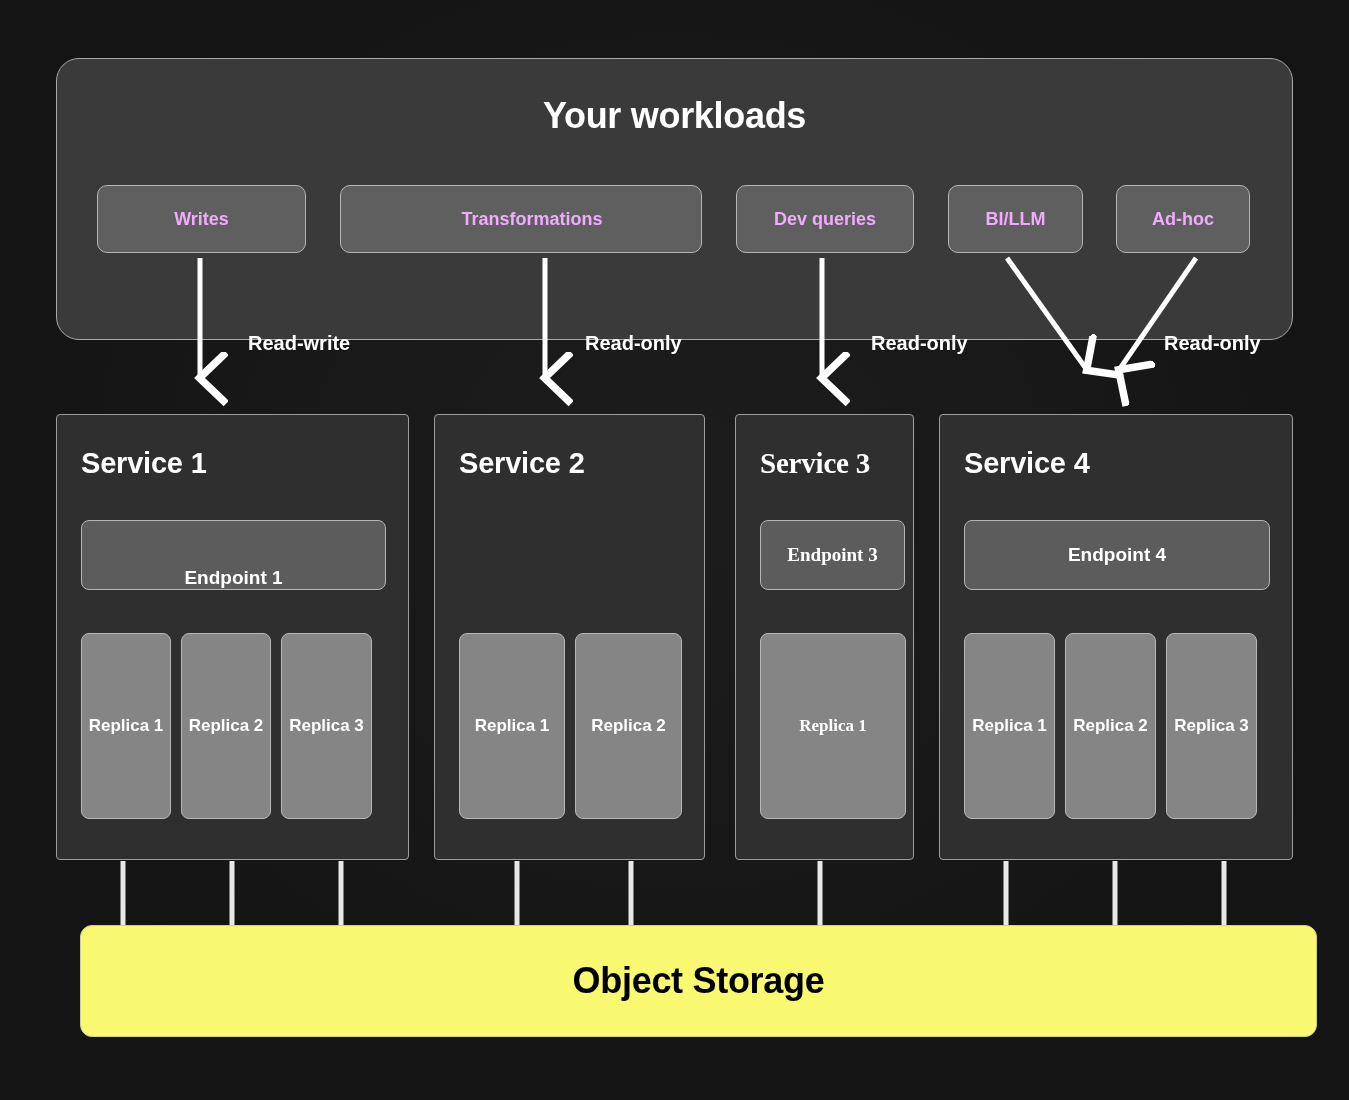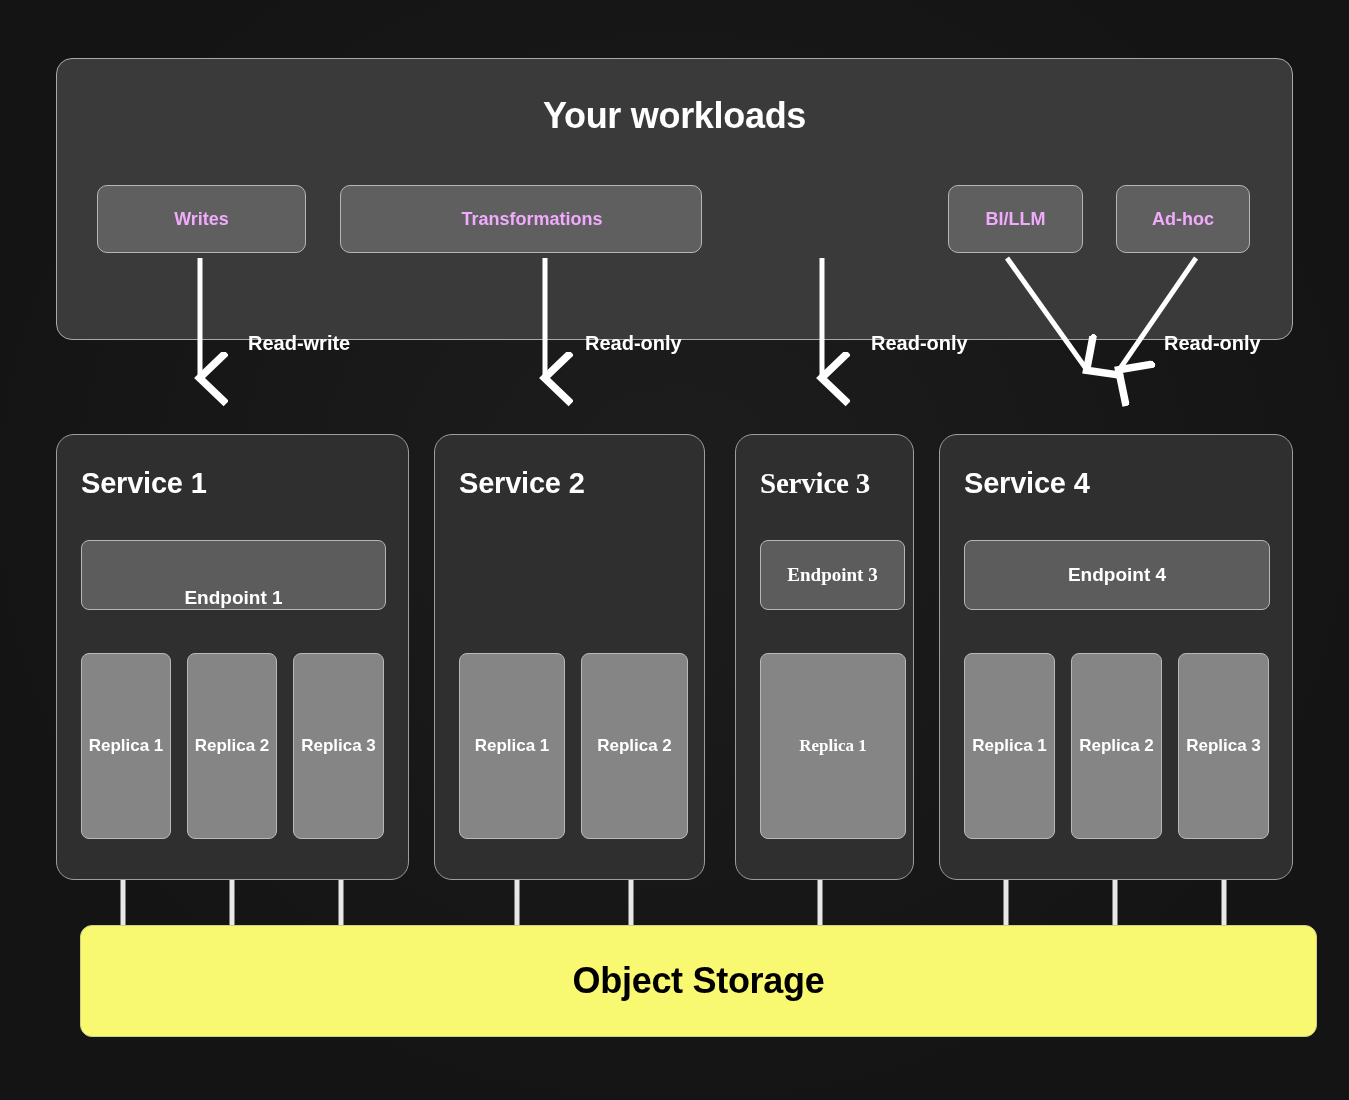"Your workloads" #workloads-panel { border-radius: 16px -> 23px }
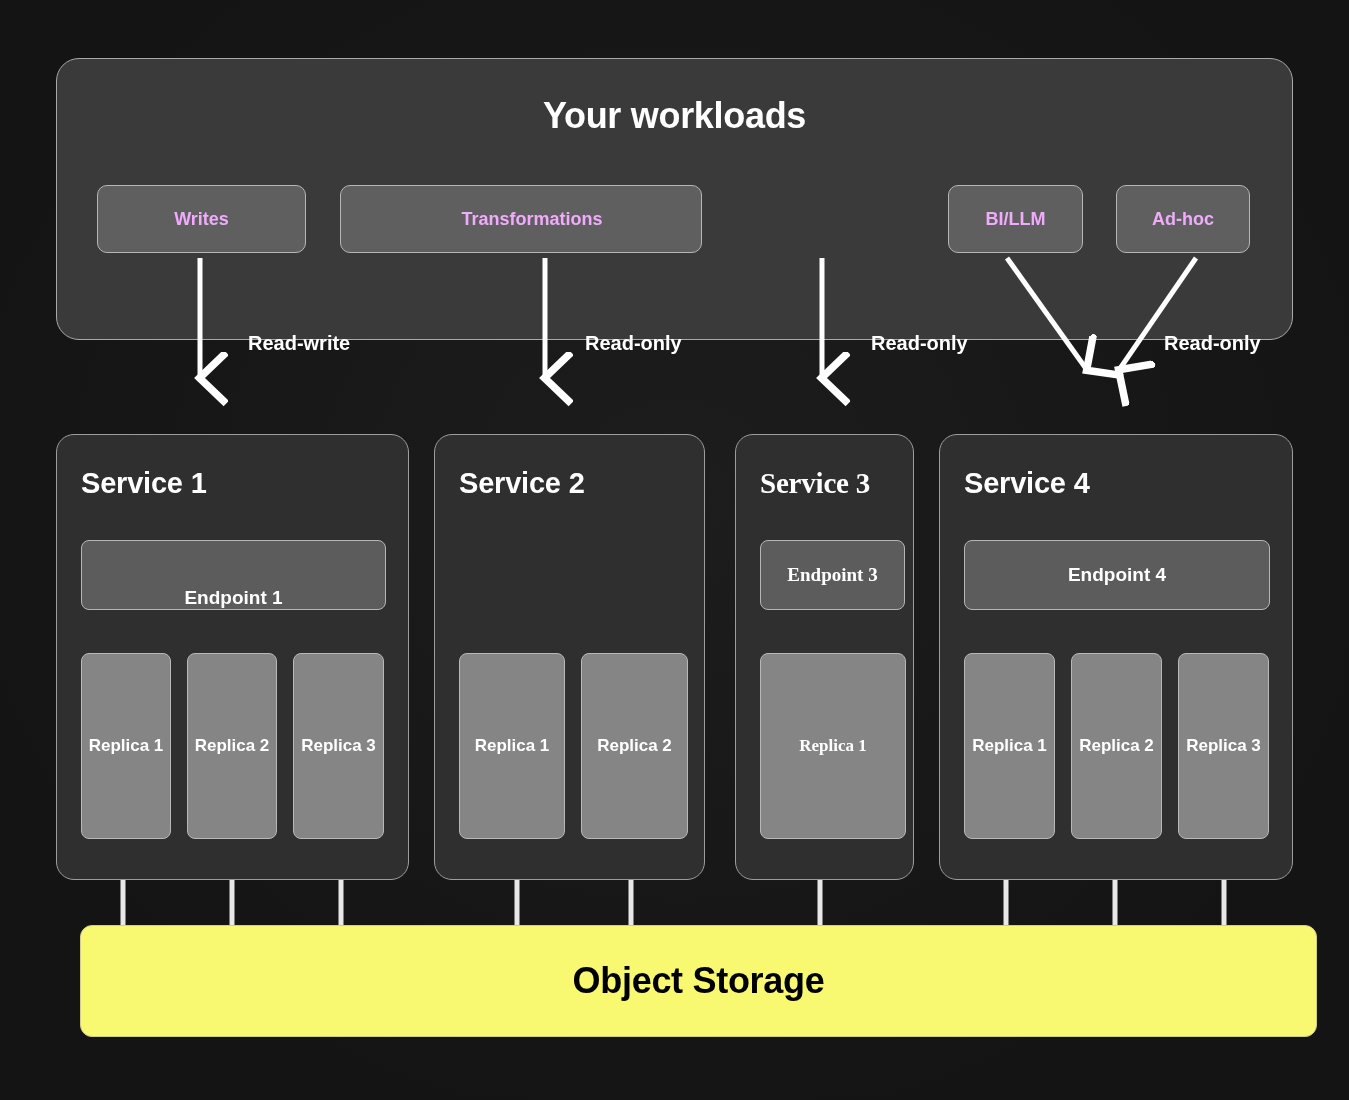"Dev queries" div.workload-chip { html: none -> <div> <span>Dev queries</span> </div> }
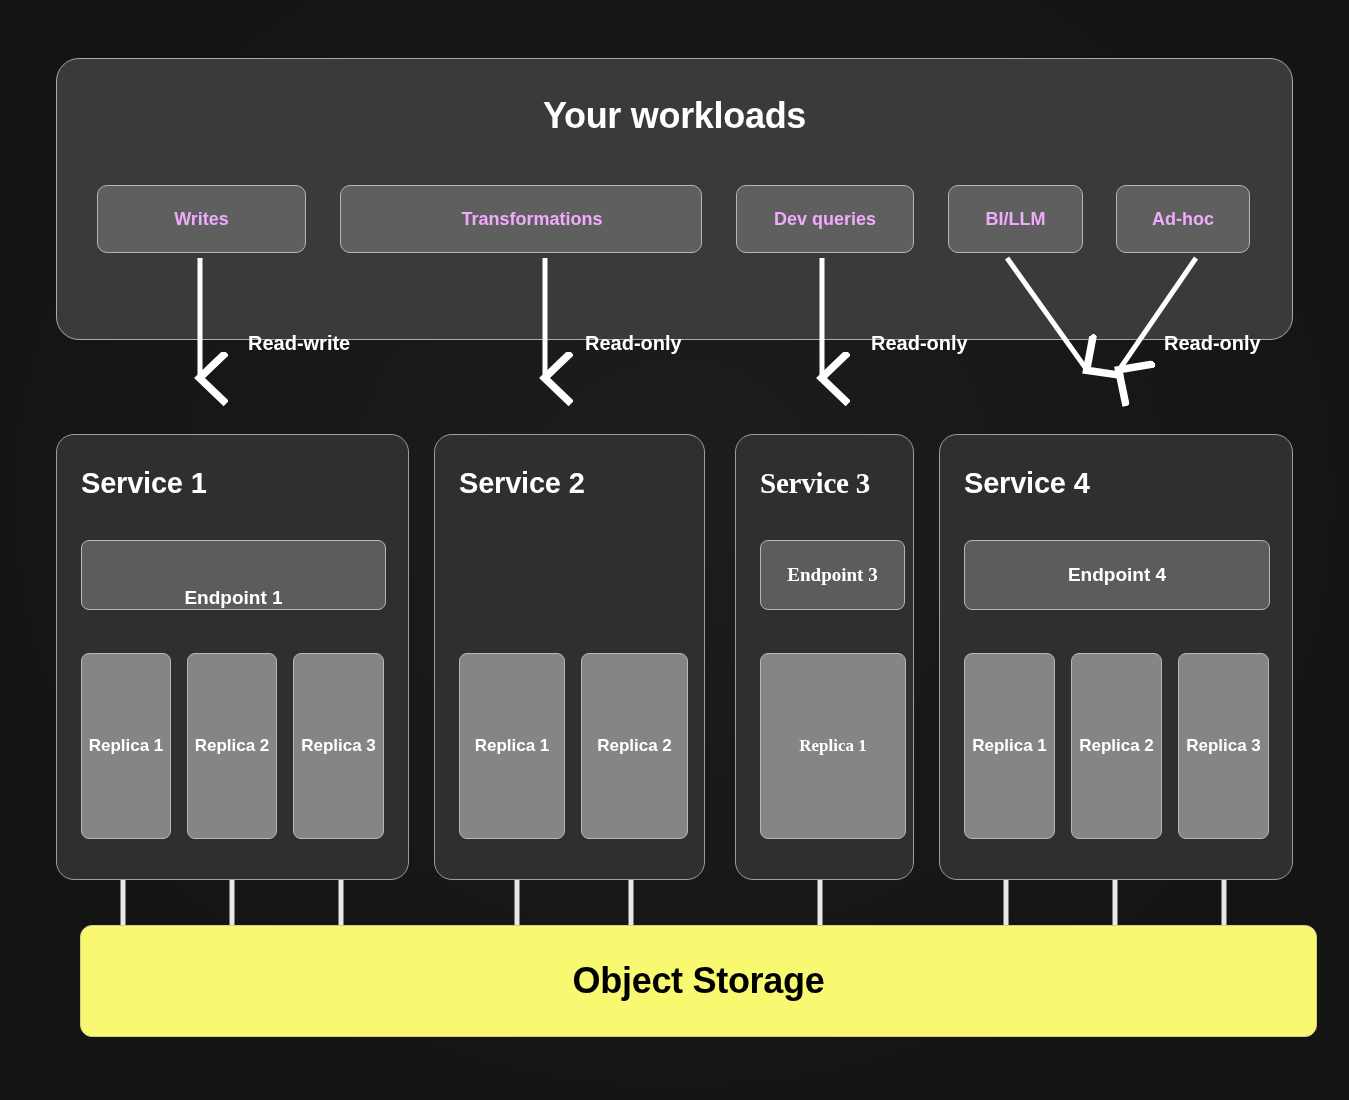"Service 1" .service-card { border-radius: 18px -> 4px; margin-top: 20px -> none }
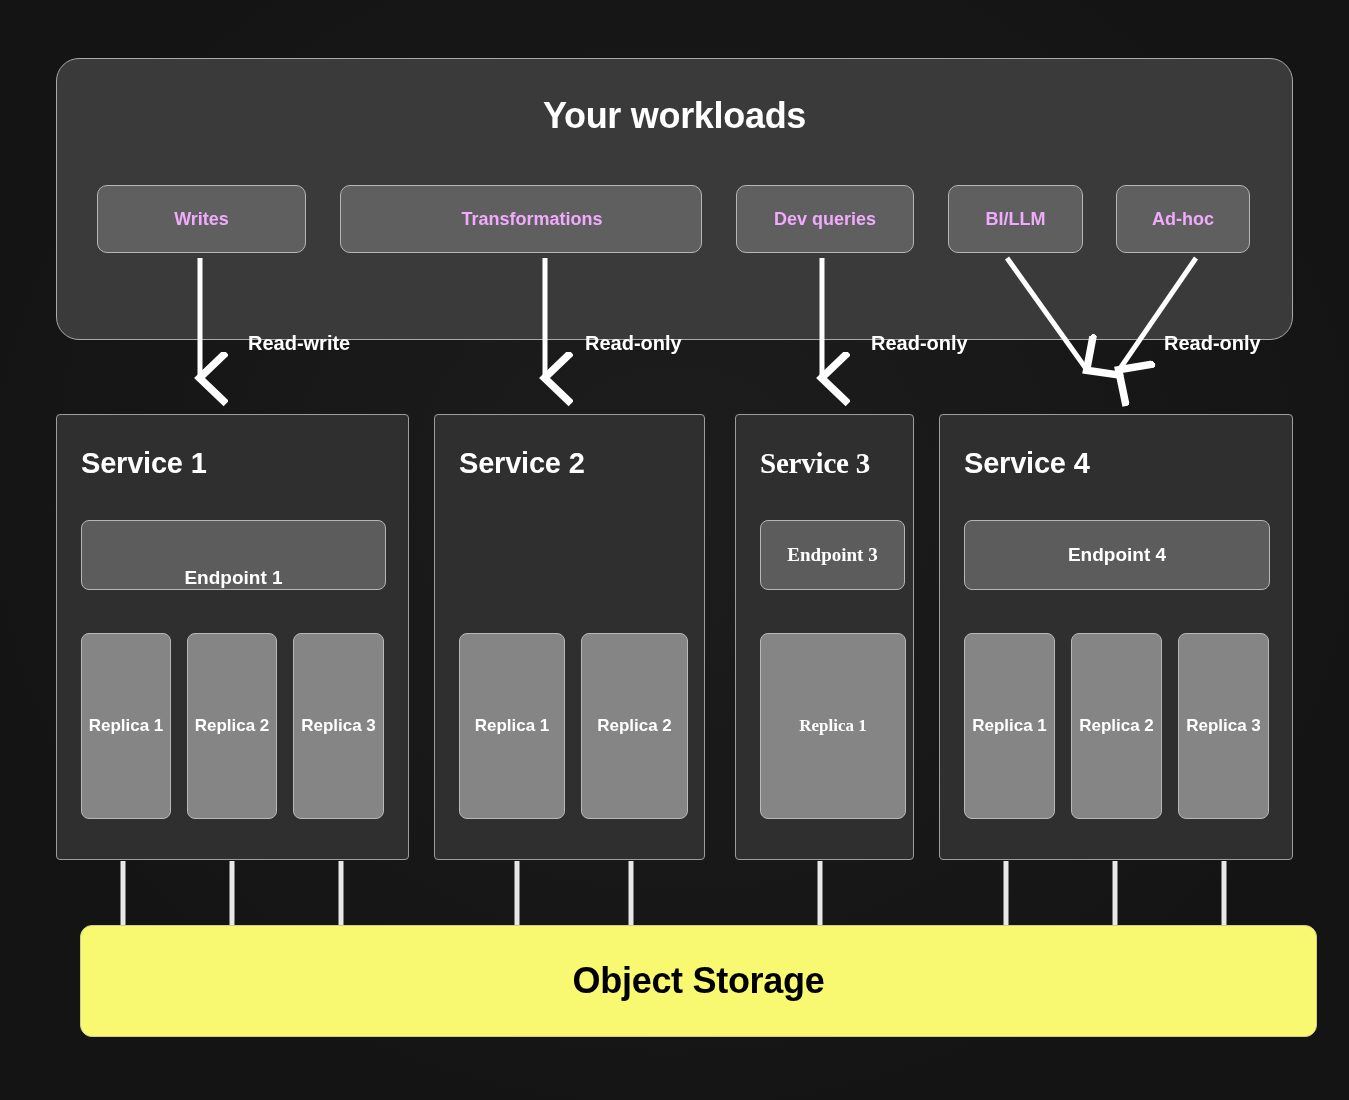"Replica 1" .replica-row { gap: 16px -> 10px }
